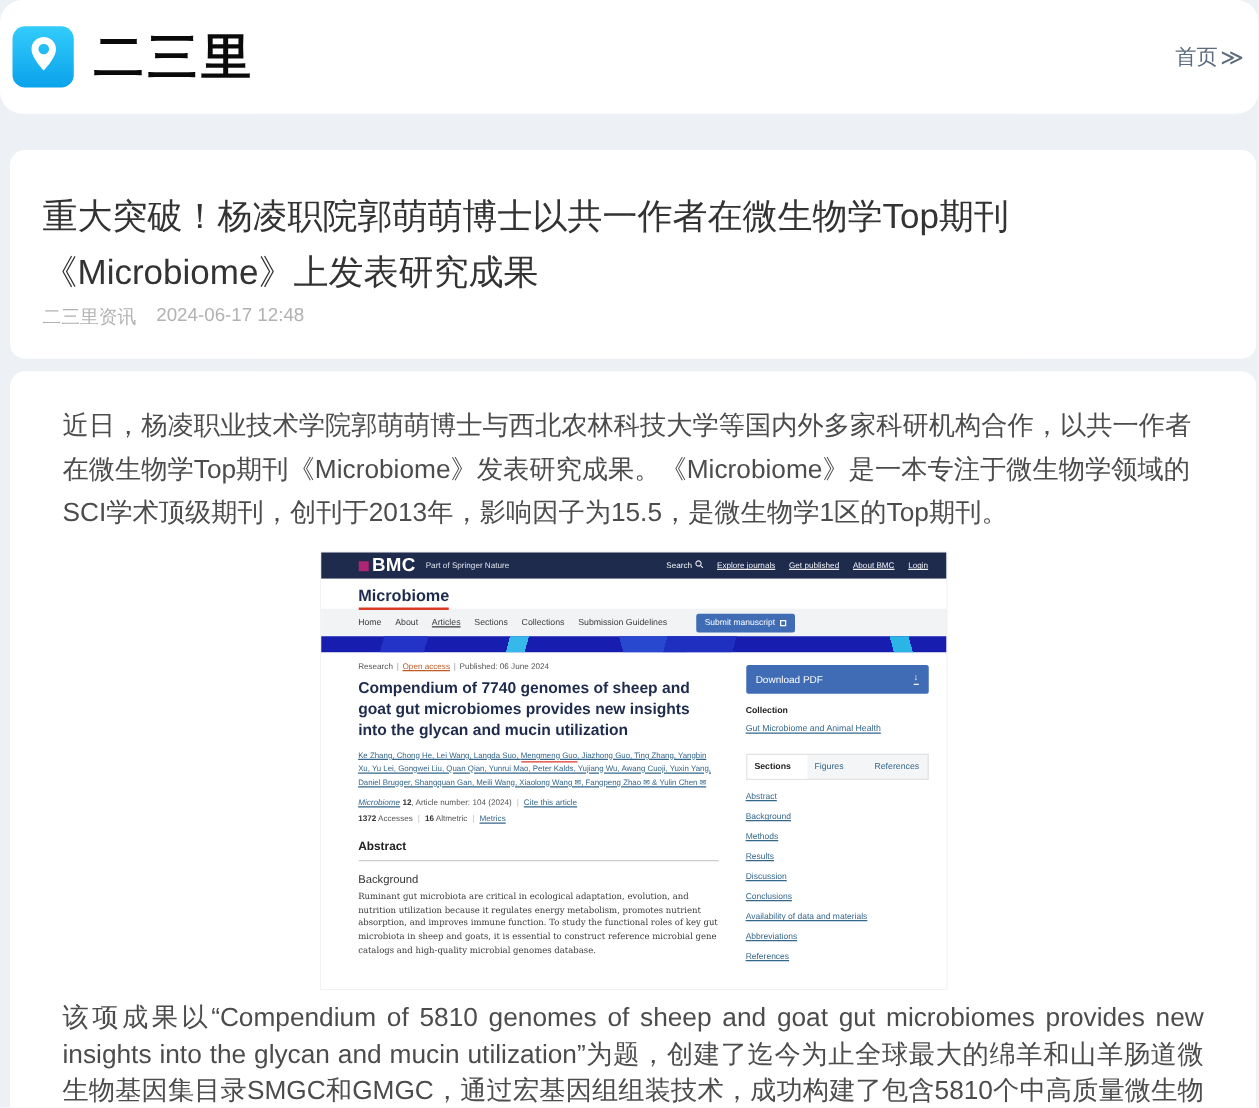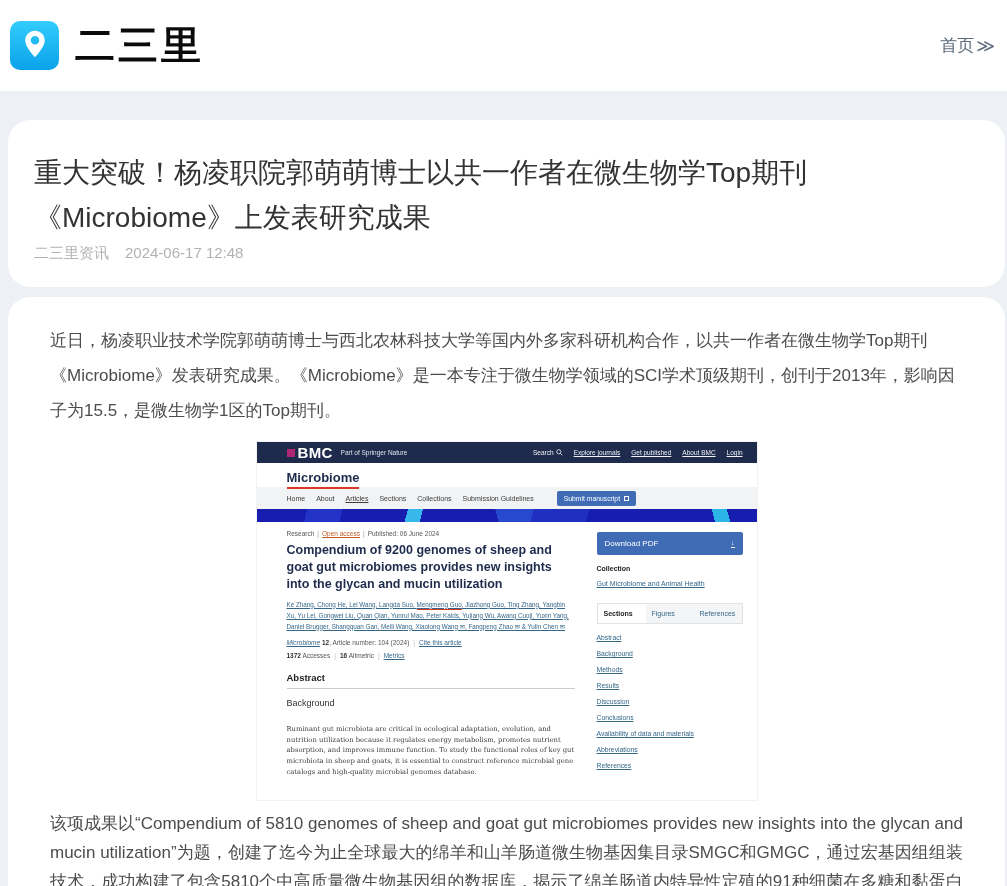"二三里" .site-header { border-radius: none -> 18px }
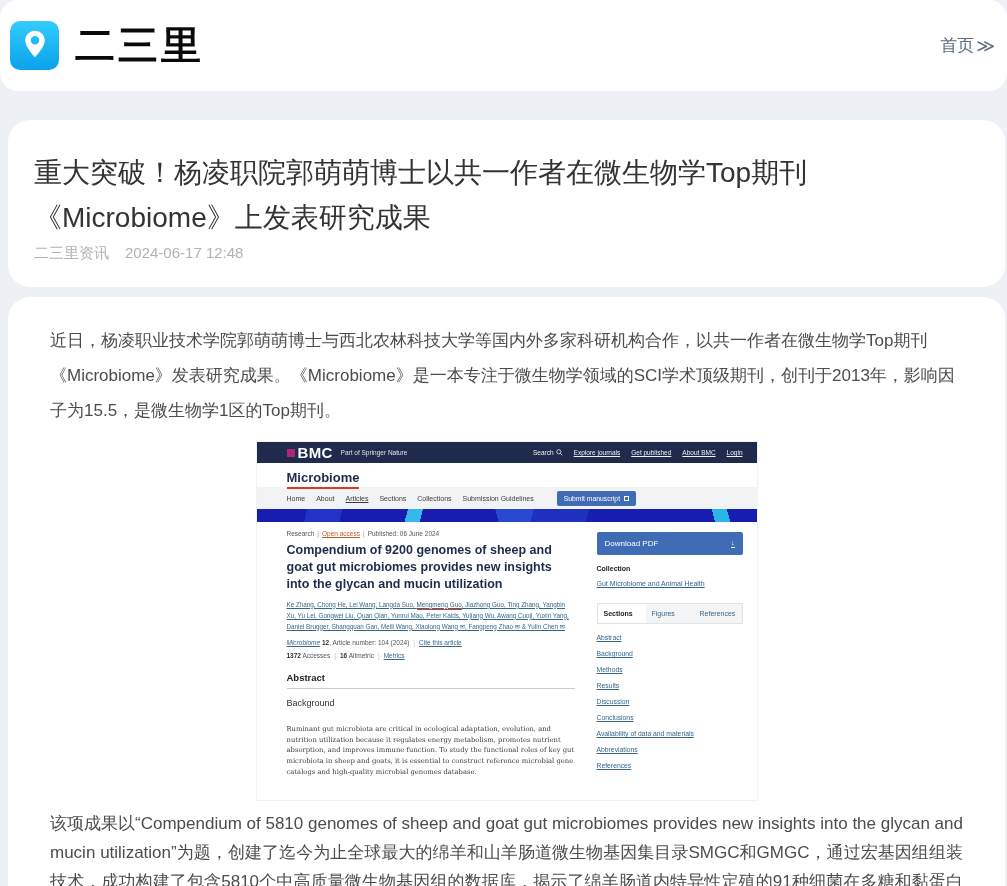"重大突破！杨凌职院郭萌萌博士以共一作者在微生物学Top期刊《Microbiome" .card { border-radius: 22px -> 12px }
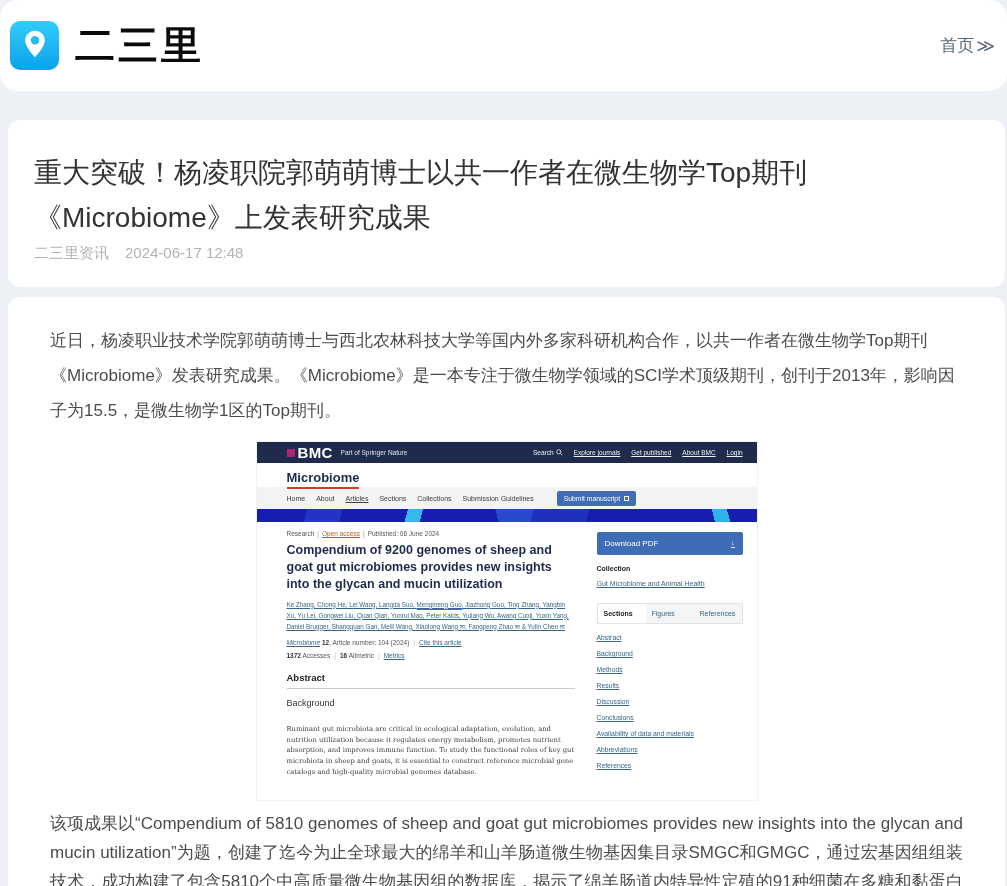"近日，杨凌职业技术学院郭萌萌博士与西北农林科技大学等国内外多家科研机构合作，以共" .para { font-size: 17px -> 21px }
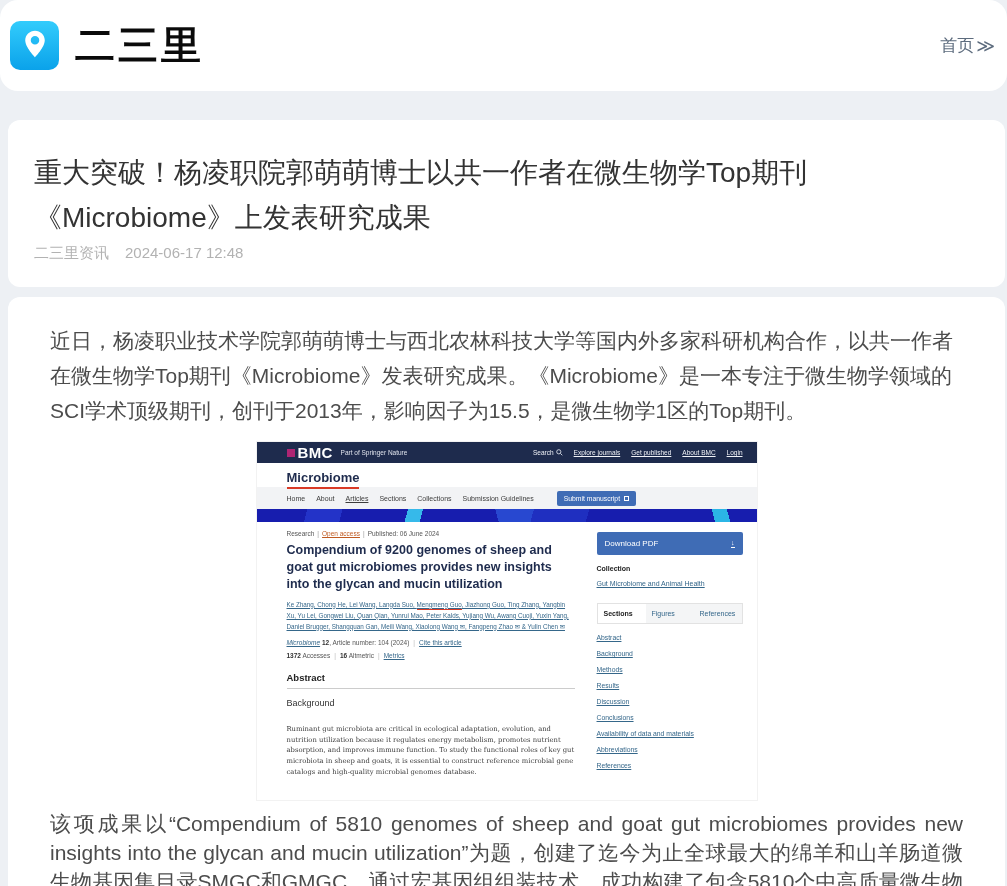"Compendium of 9200 genomes of" div.bmc-paper-title { text: 9200 -> 7740 }
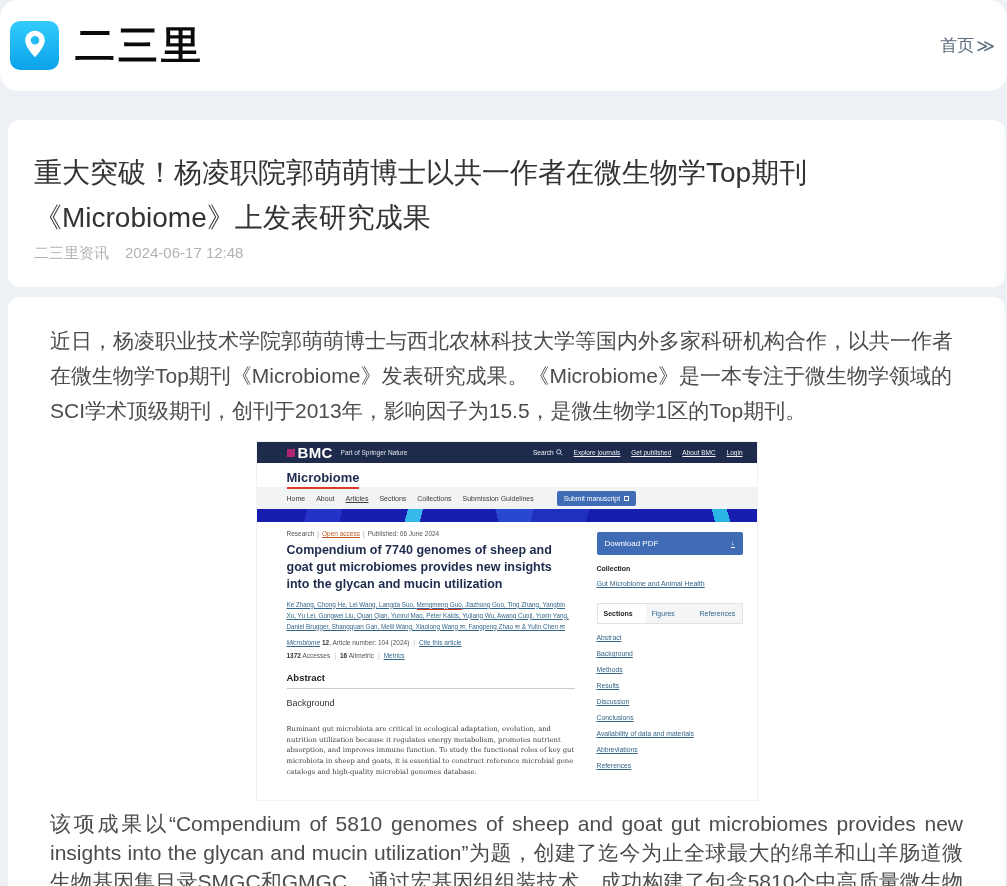"Ruminant gut microbiota are critical" .bmc-bg-text { margin-top: 16px -> 4px }
